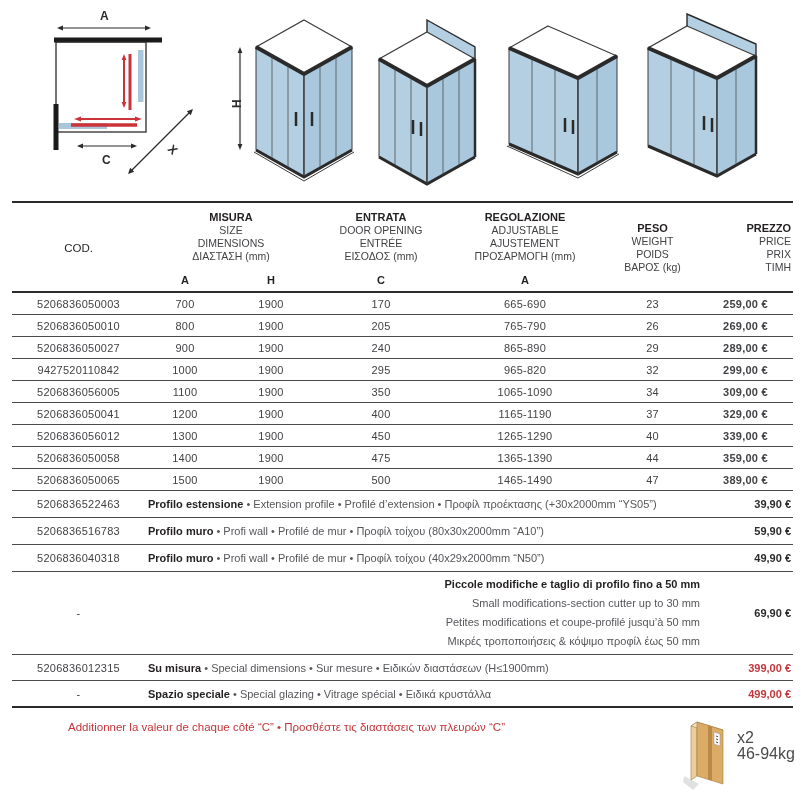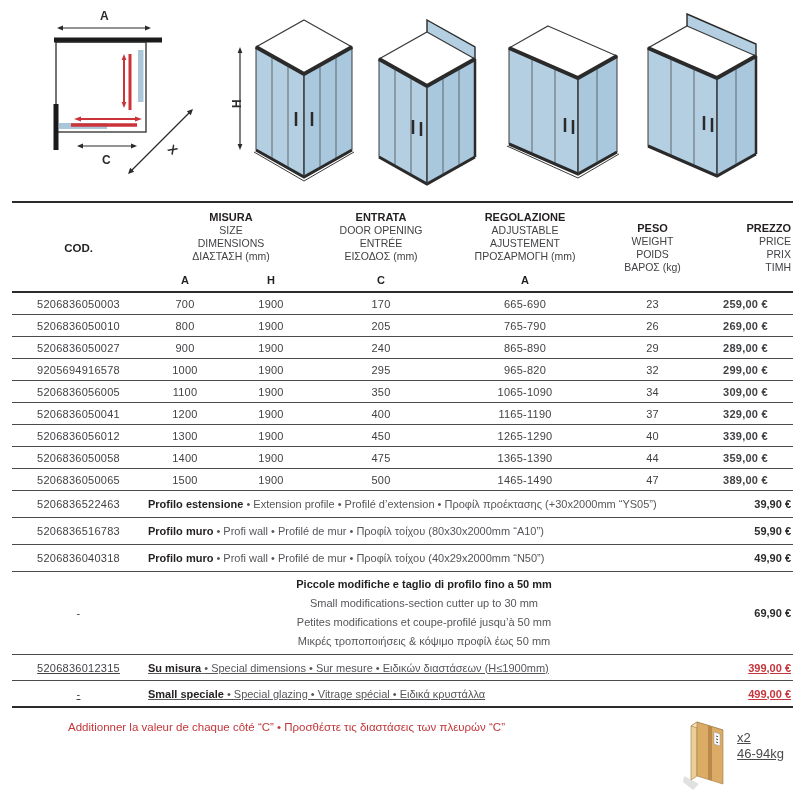"COD." .cod-head { font-weight: bold -> normal }
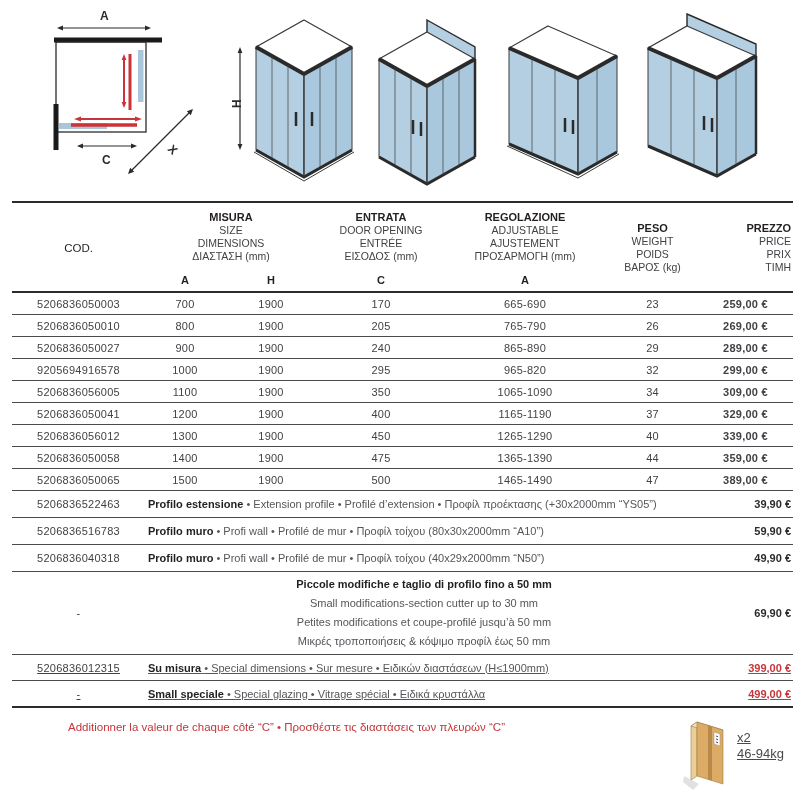"9205694916578" td.codcell { text: 9205694916578 -> 9427520110842 }
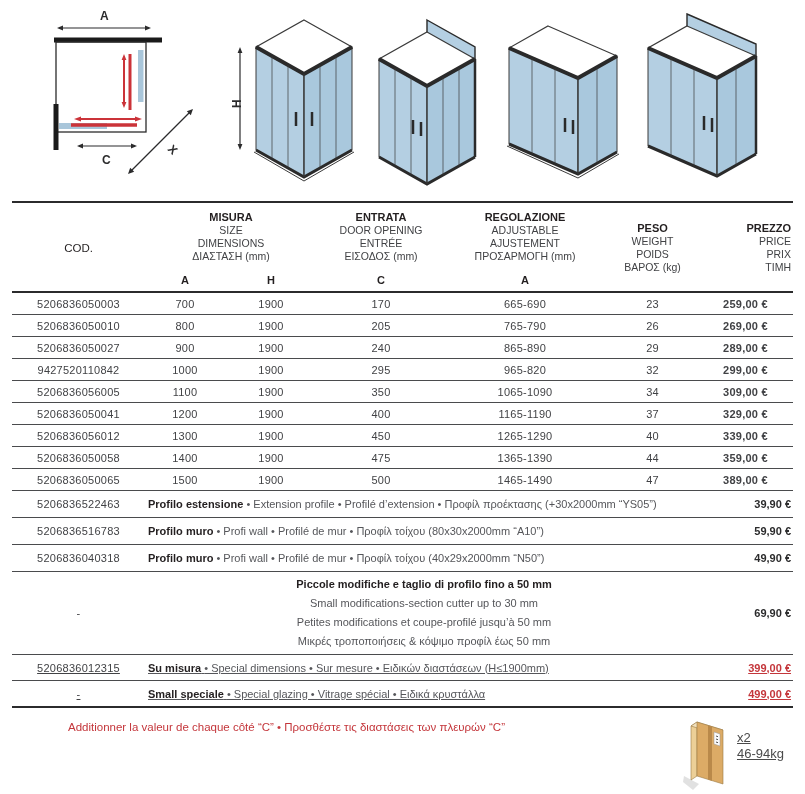"Piccole modifiche e taglio di" .modlines div { text-align: center -> right }
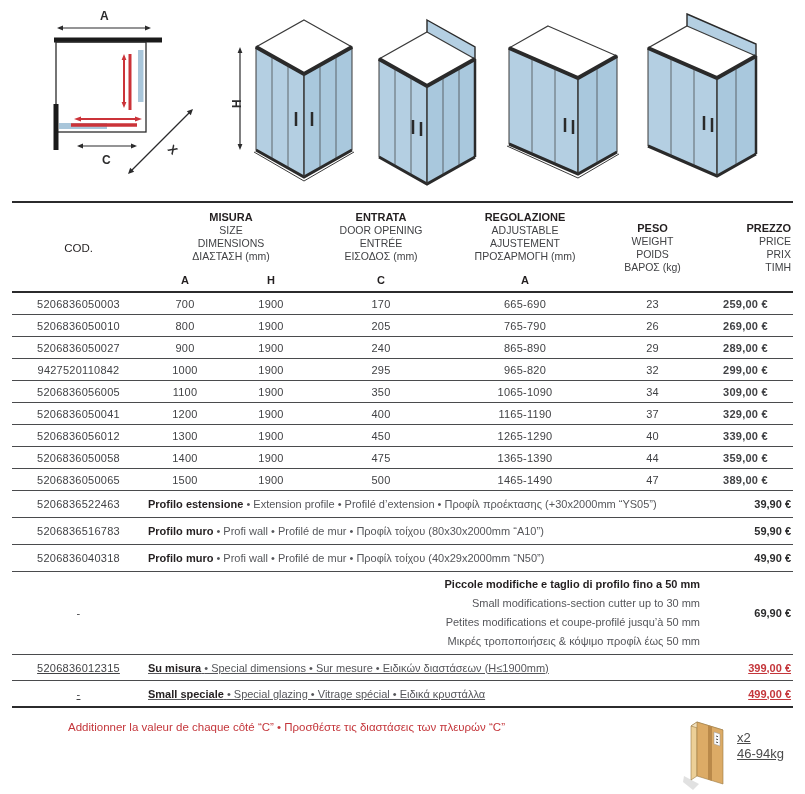"5206836012315" tbody.specials td { text-decoration: underline -> none }
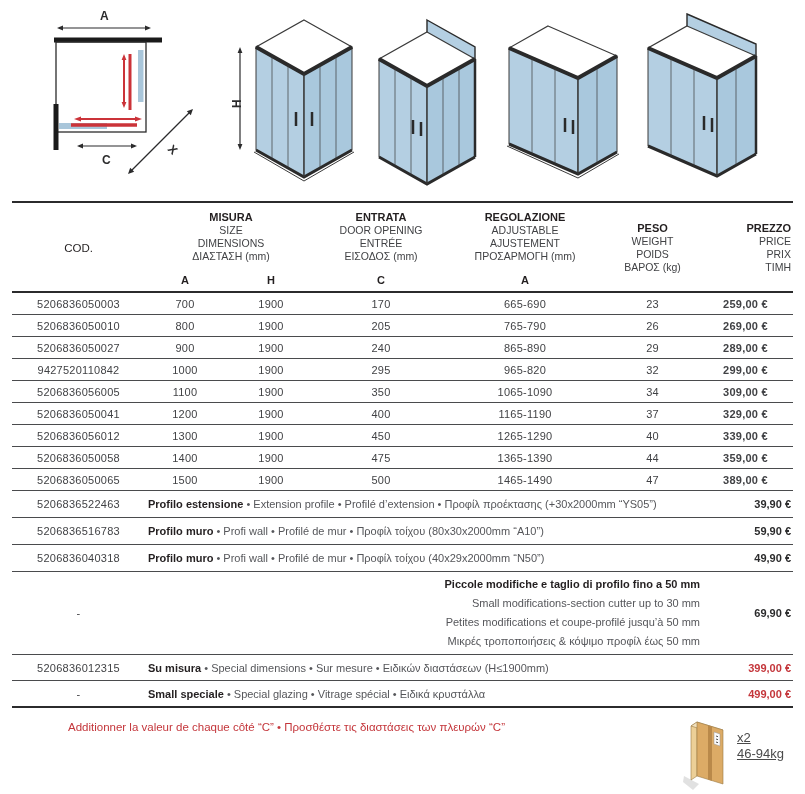"Small speciale" span.bname { text: Small -> Spazio }
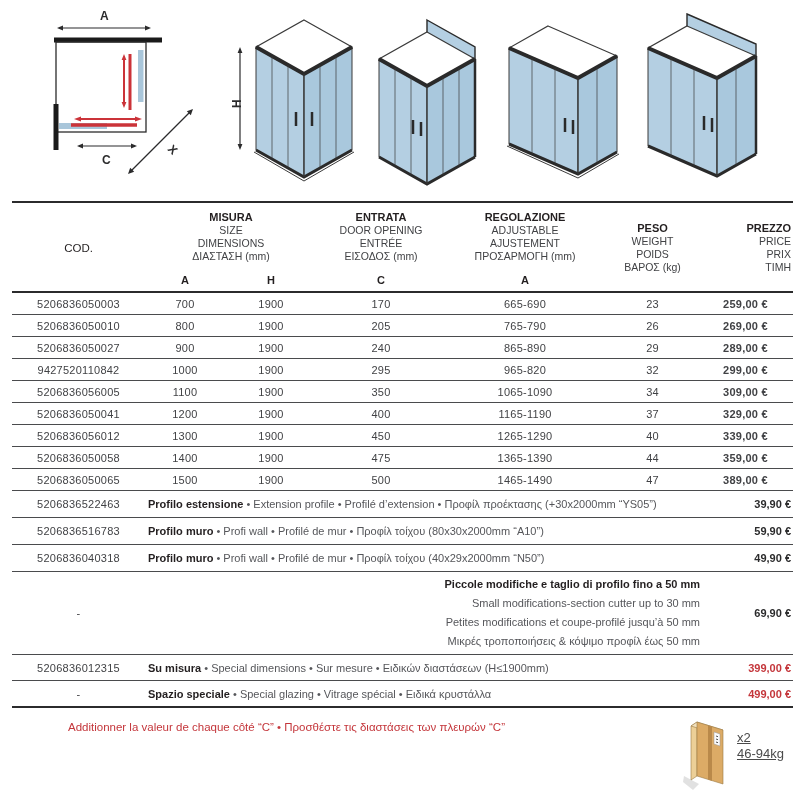"x2" .pkgtext { font-size: 13px -> 16px; text-decoration: underline -> none }
